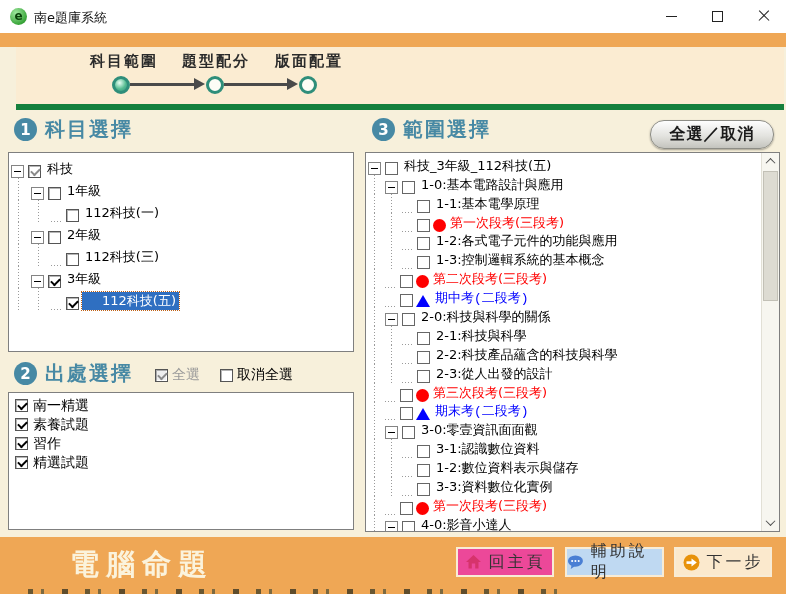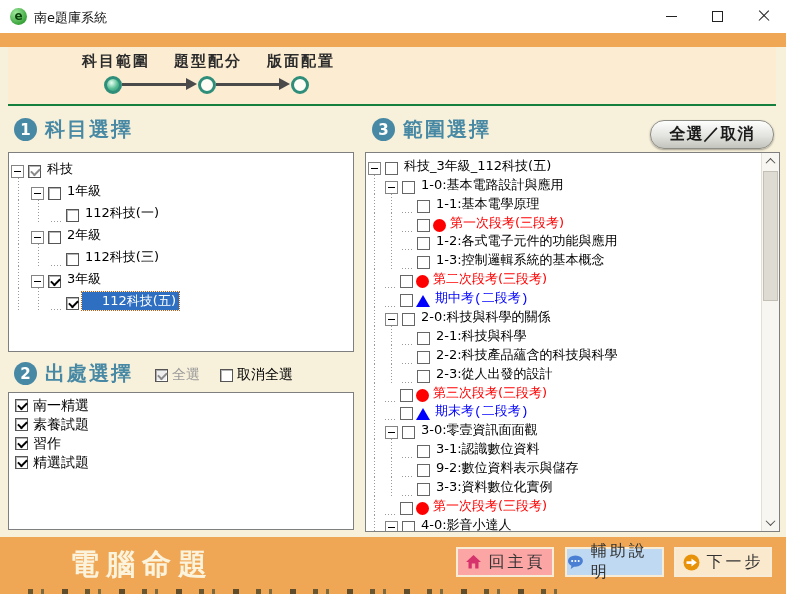"科目範圍" .stepper { border-bottom: 2px solid #15803d -> 6px solid #15803d; left: 8px -> 16px }
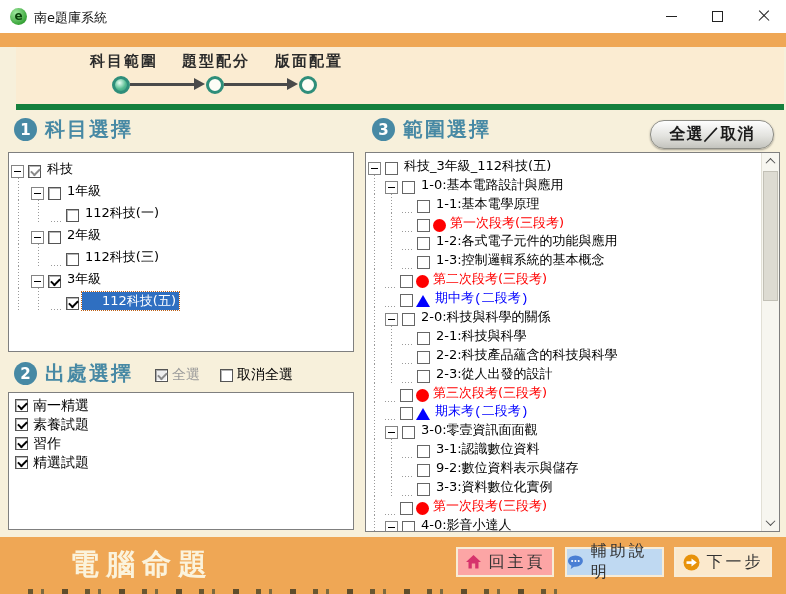"9-2:數位資料表示與儲存" span.tlabel { text: 9-2 -> 1-2 }
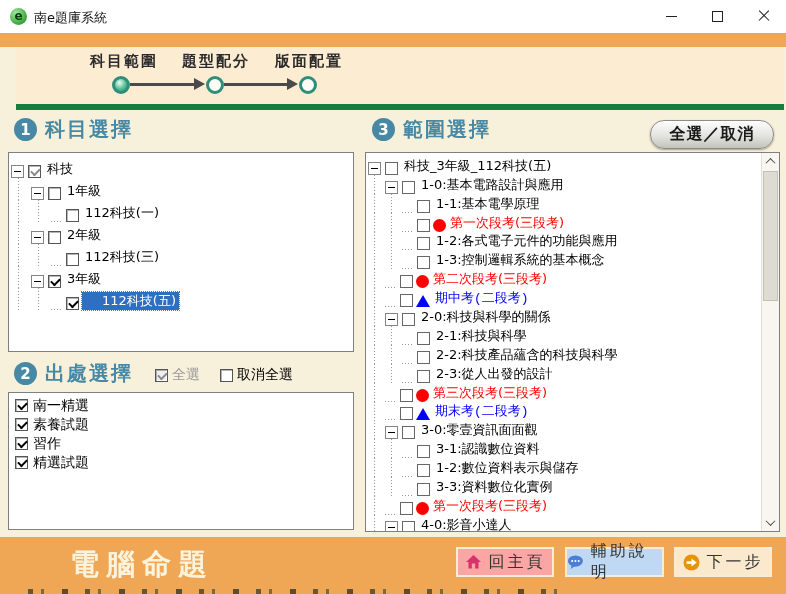"回主頁" .fb-home { background: #fca5a5 -> #ec4899 }
